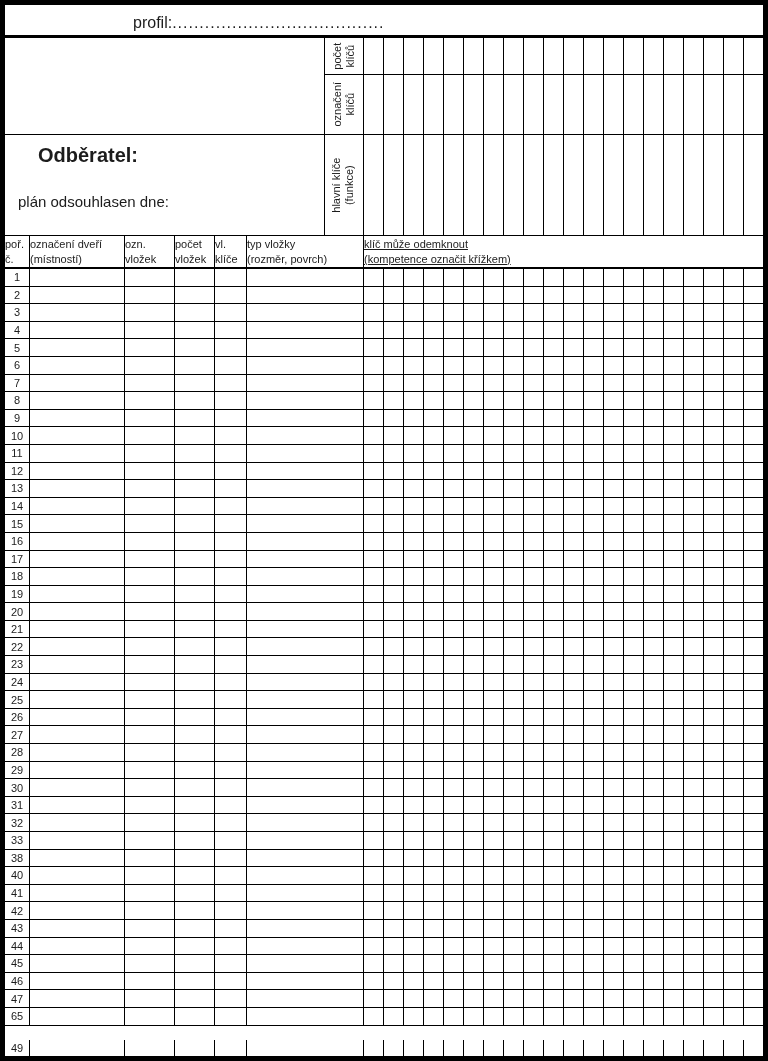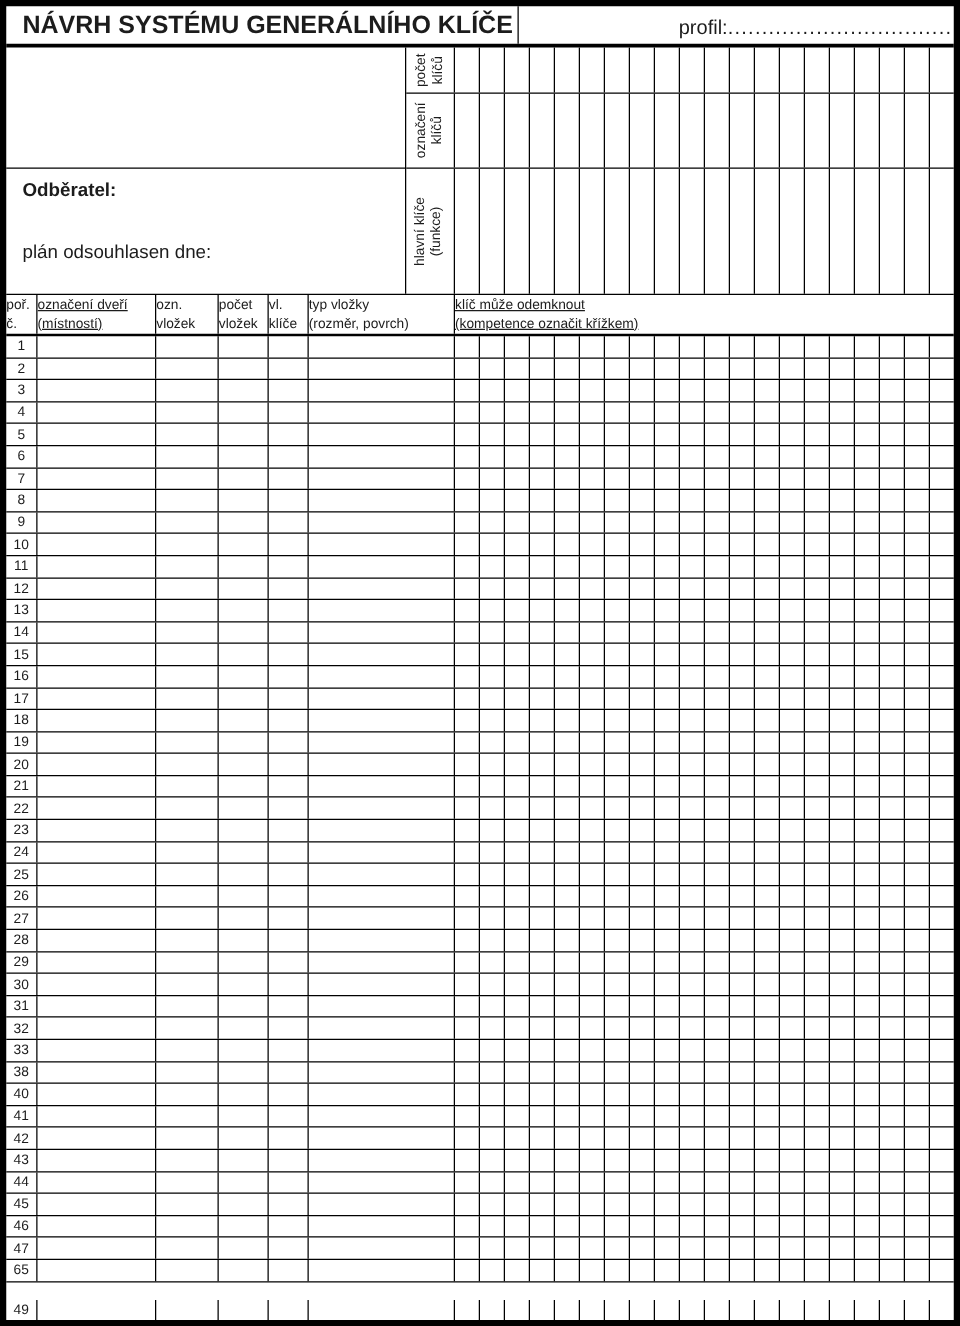"NÁVRH SYSTÉMU GENERÁLNÍHO KLÍČE" div.title-cell { html: <div>NÁVRH SYSTÉMU GENERÁLNÍHO KLÍČE</div> -> none }
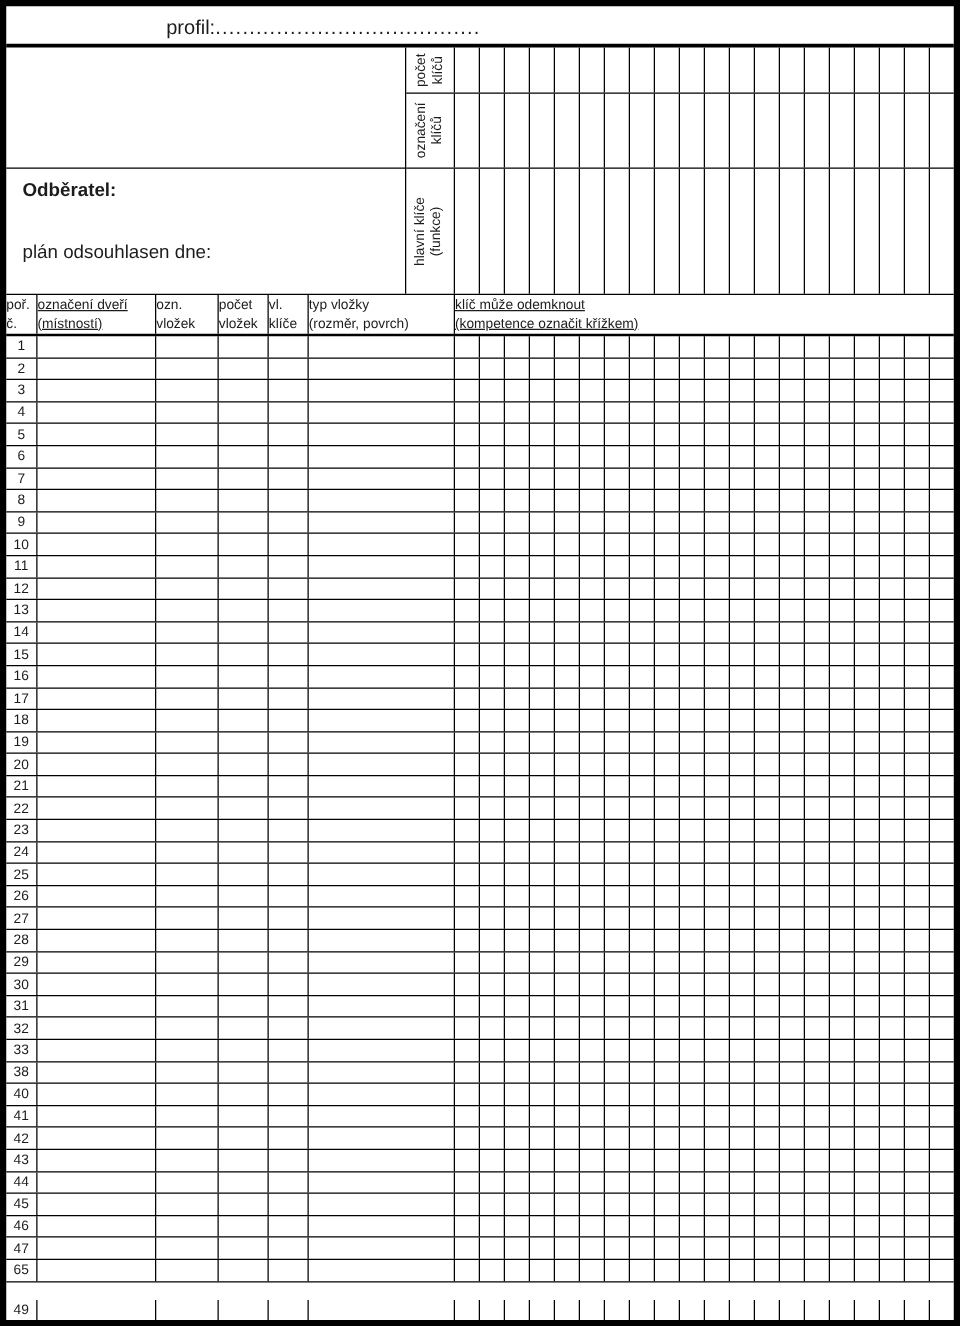"Odběratel:" .customer-label { font-size: 15px -> 20px; margin-left: none -> 20px }
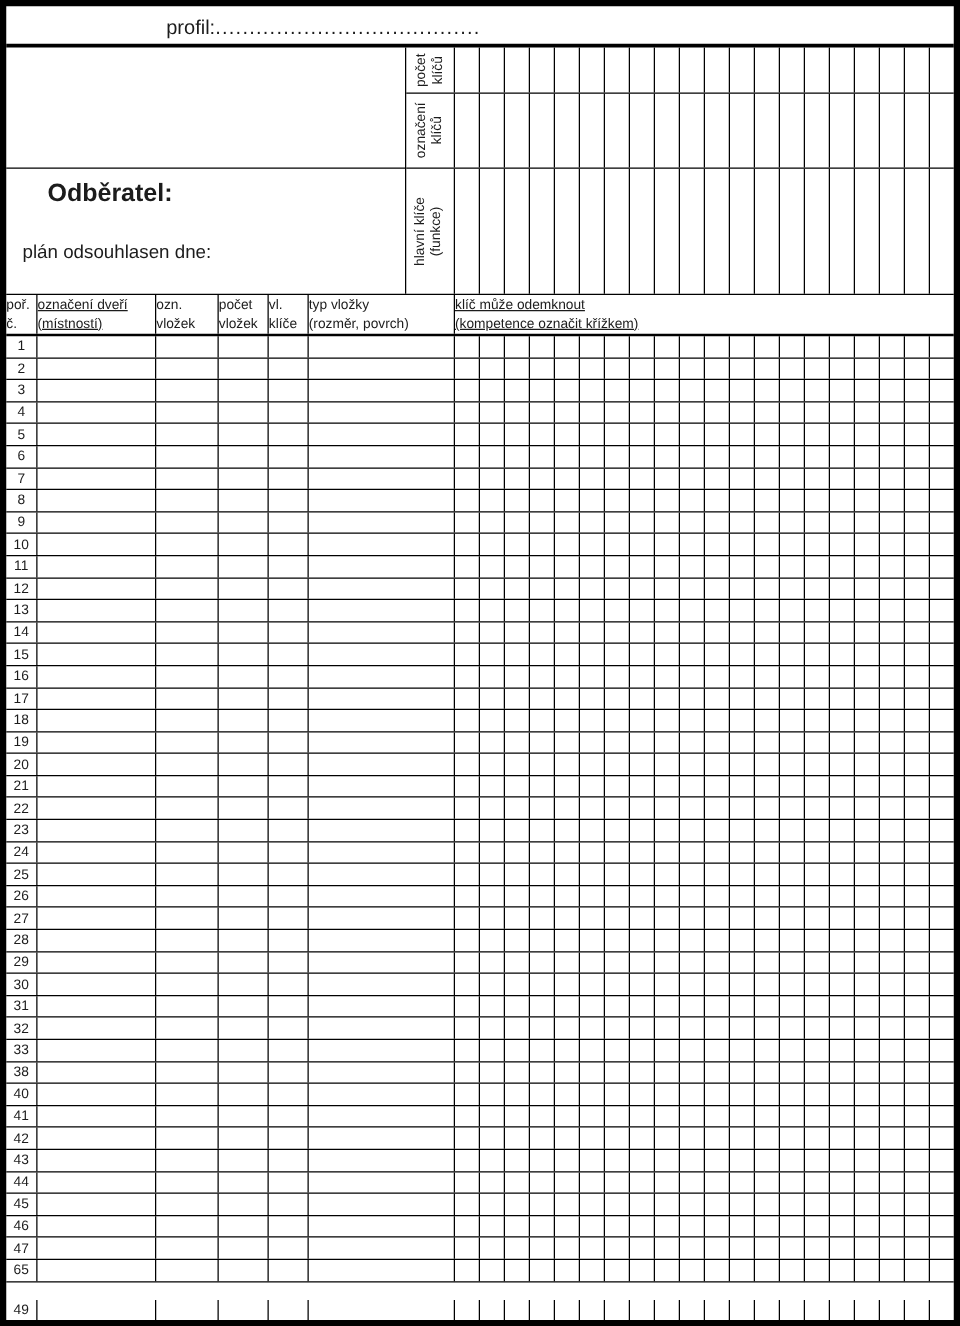"označení dveří" .w-door { text-decoration: underline -> none }
